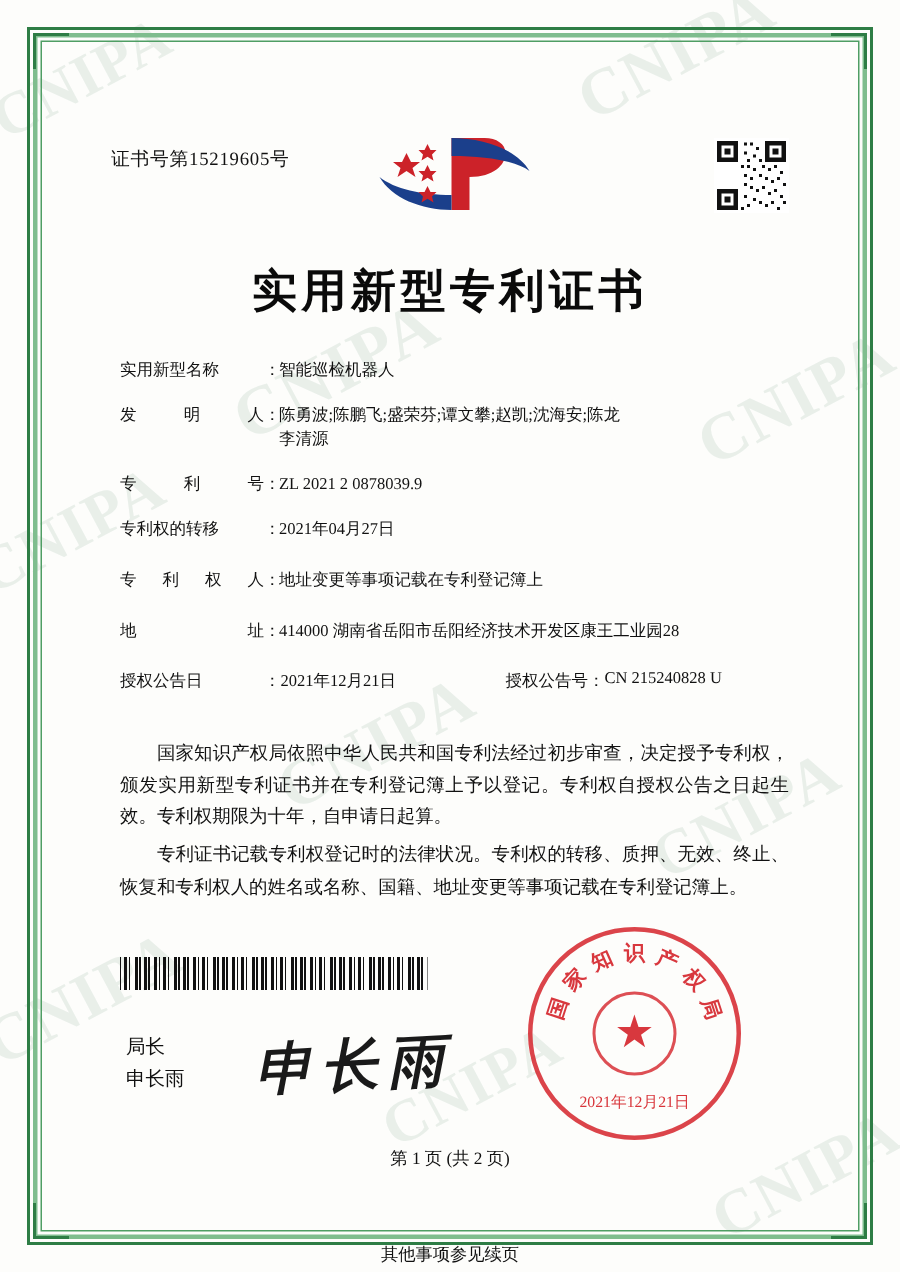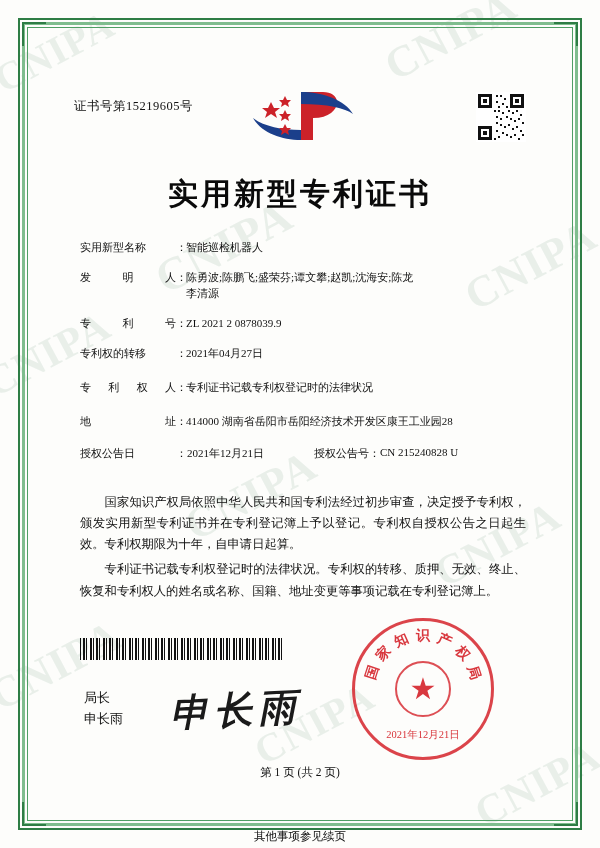"专利证书记载专利权登记时的法律状况" div.val { text: 专利证书记载专利权登记时的法律状况 -> 地址变更等事项记载在专利登记簿上 }
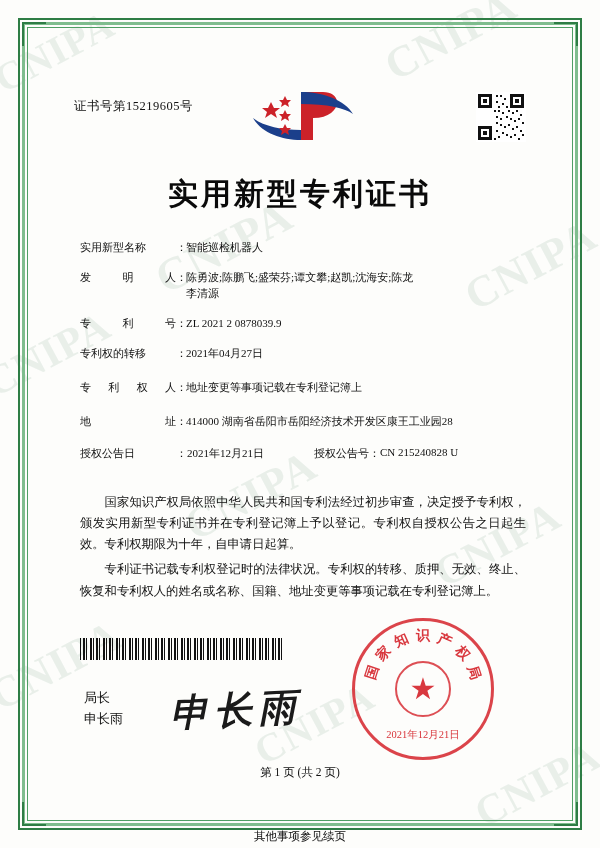"授权公告日" div.row-inline { gap: none -> 23px }
